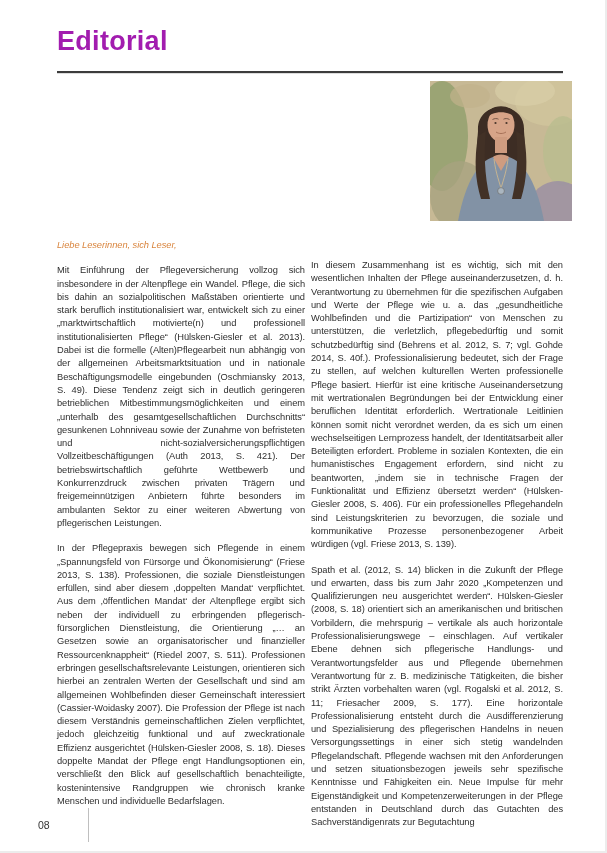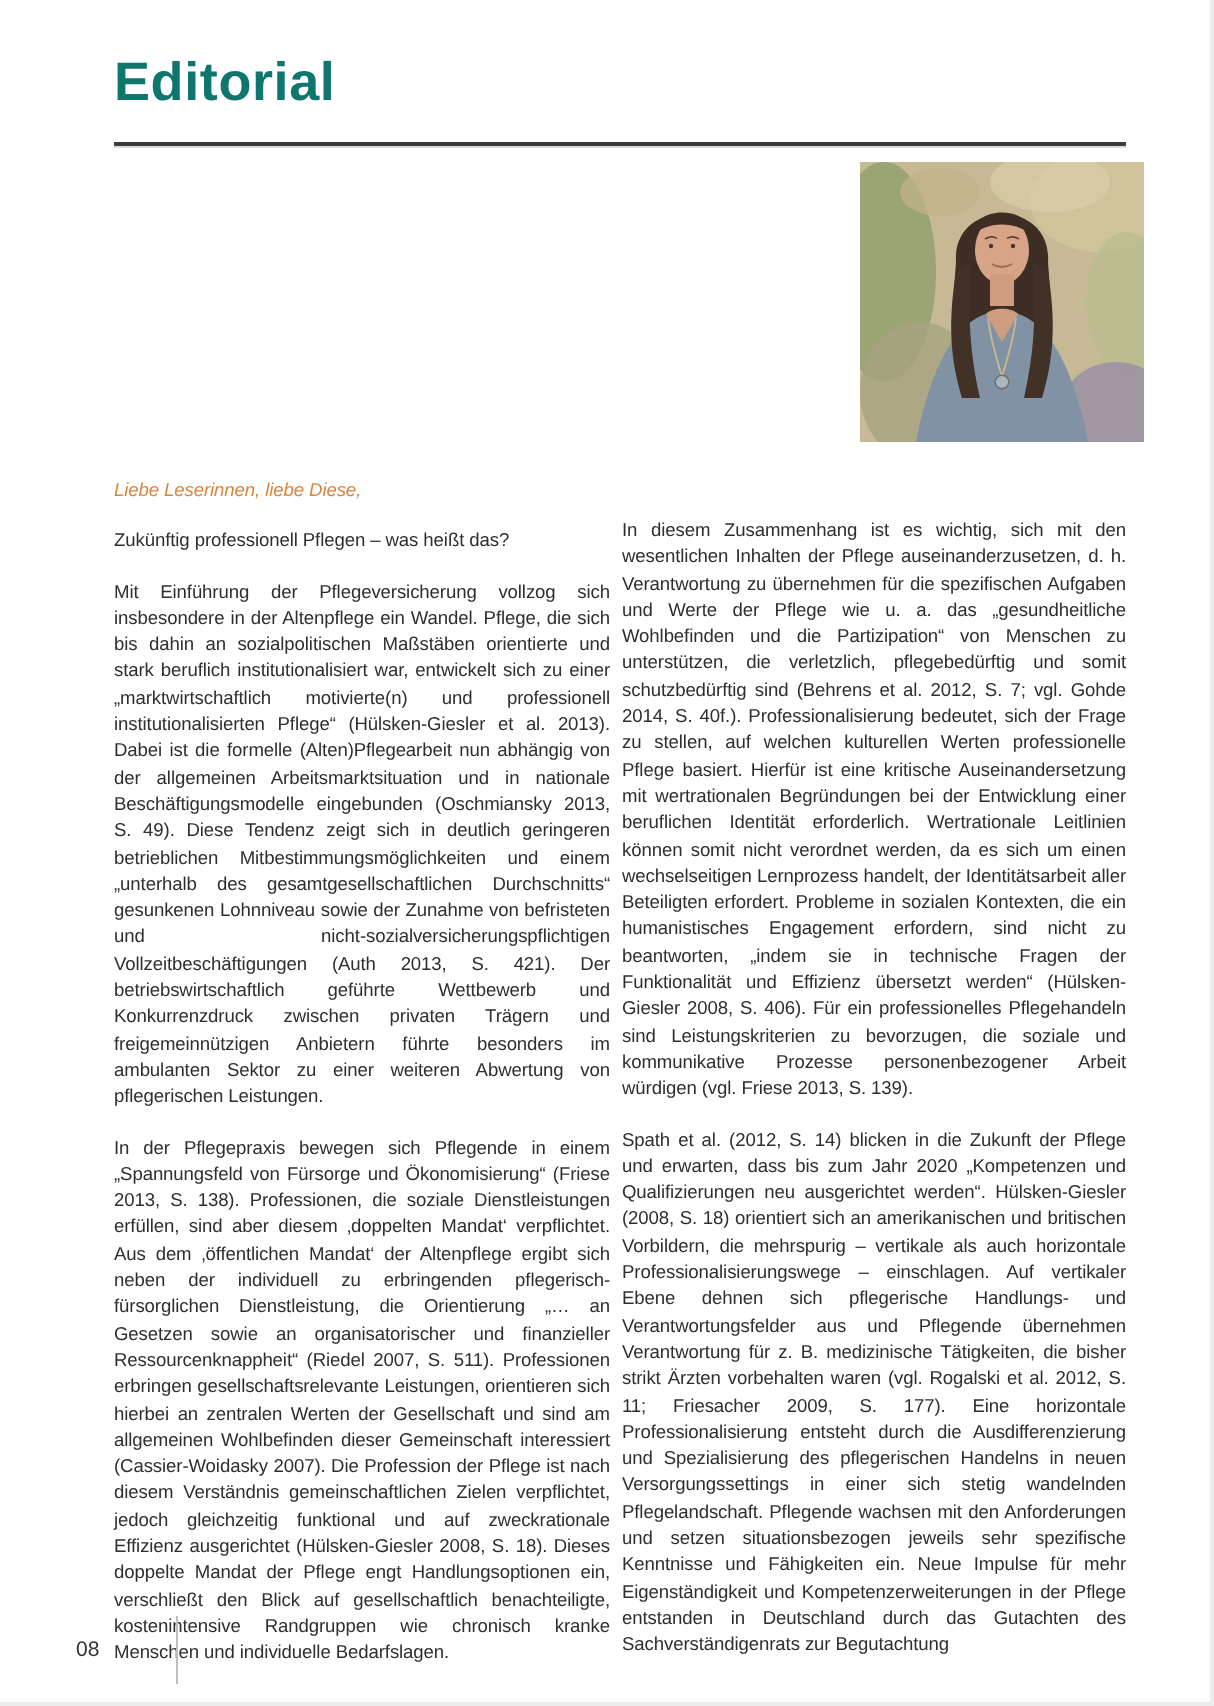"Editorial" .page-title { color: #0f766e -> #a21caf }
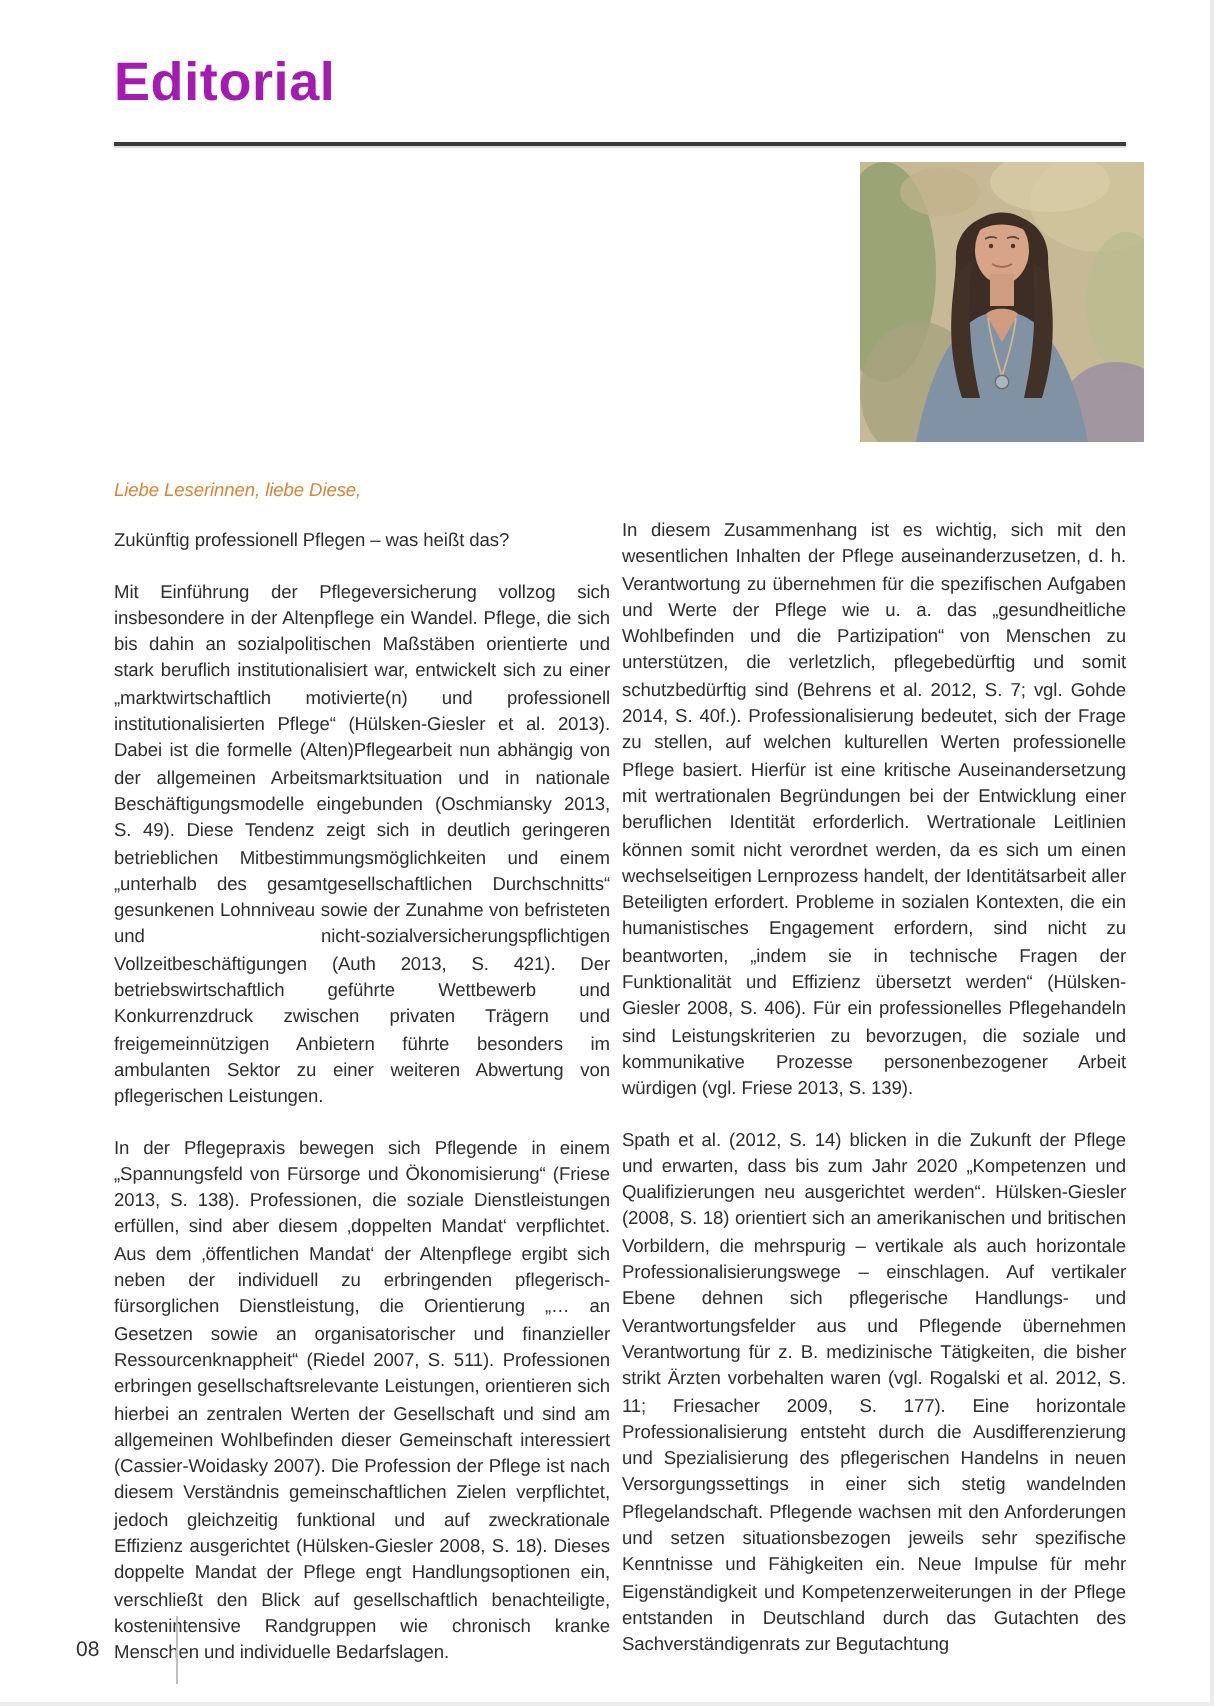"Liebe Leserinnen, liebe Diese," p.greeting { text: liebe Diese -> sich Leser }
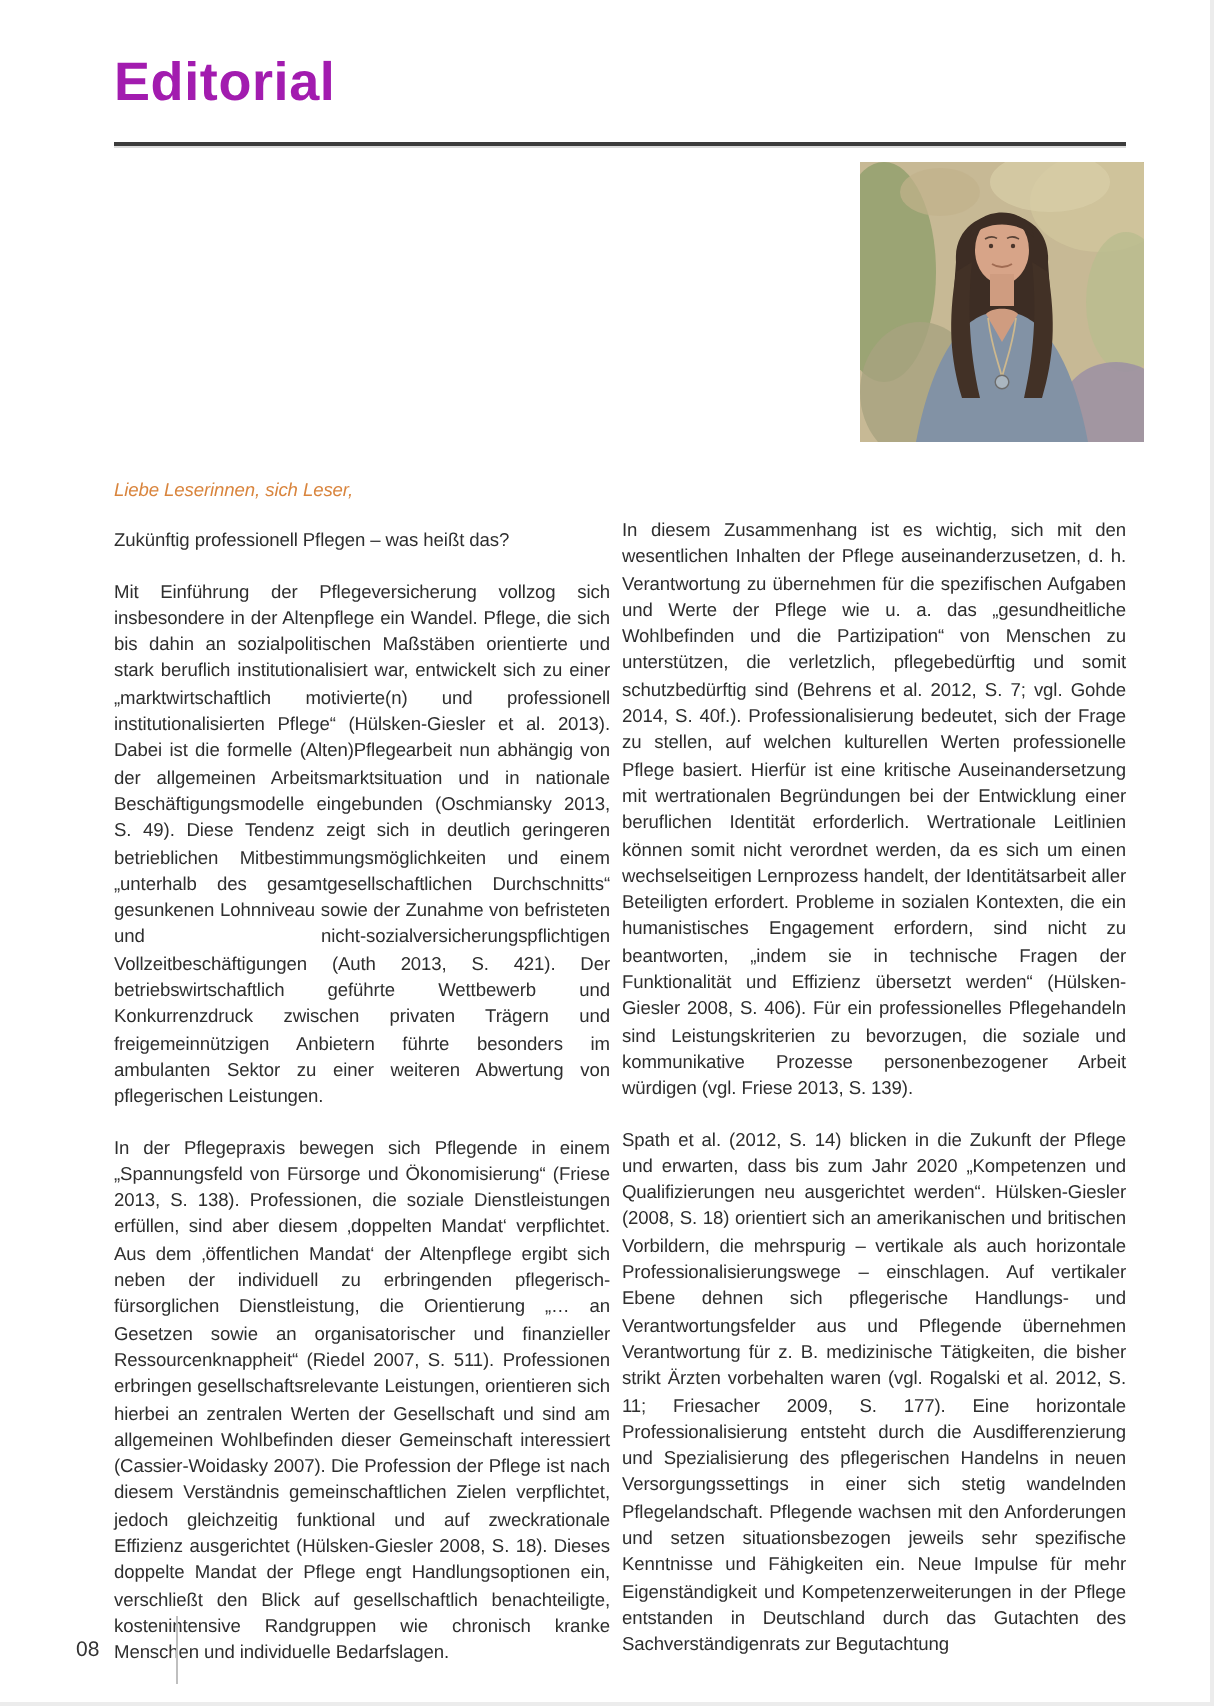"Zukünftig professionell Pflegen – was" p { html: <p>Zukünftig professionell Pflegen – was heißt das?</p> -> none }
